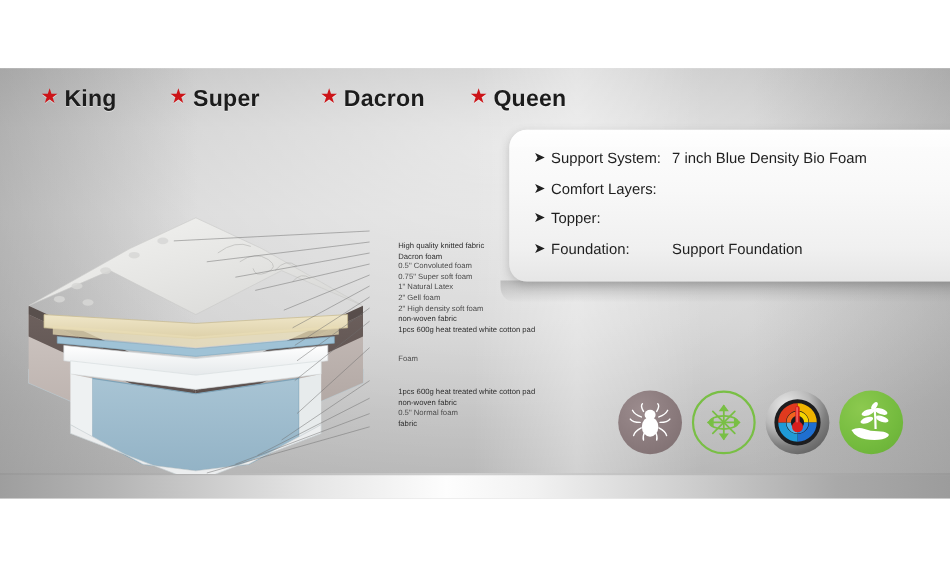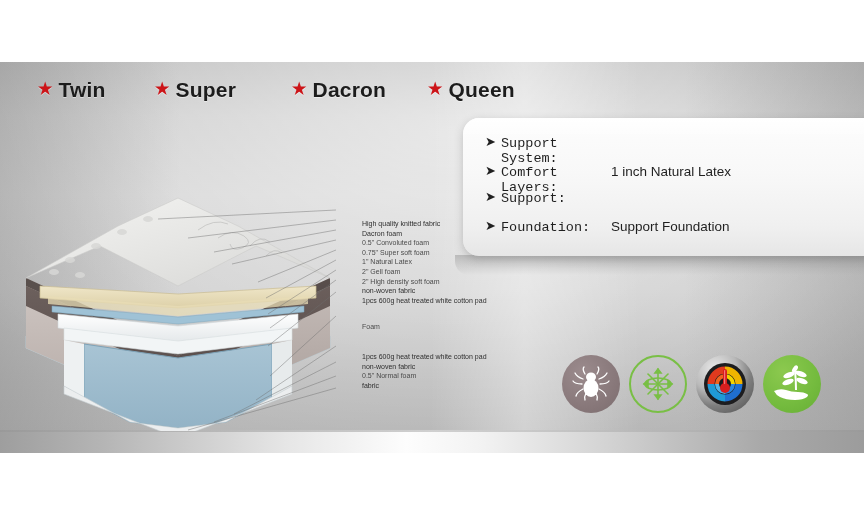"Twin" span { text: Twin -> King }
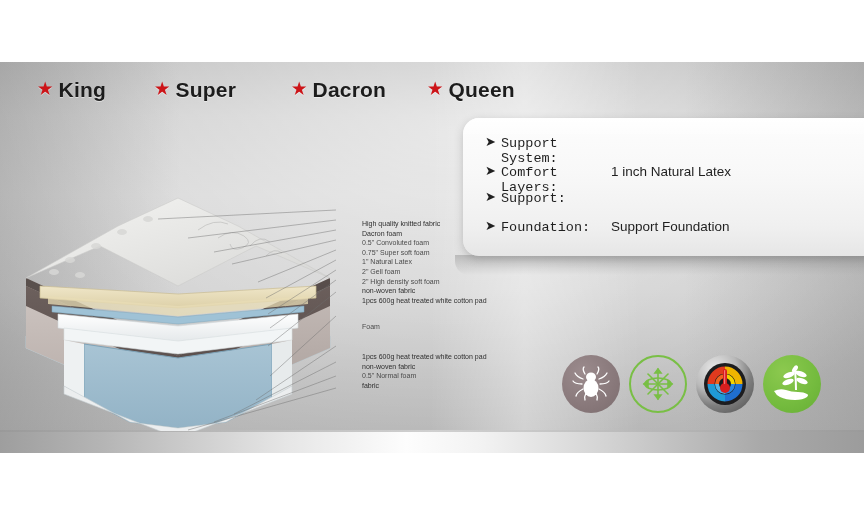"Support System:" .spec-key { font-family: Liberation Mono, monospace -> none }
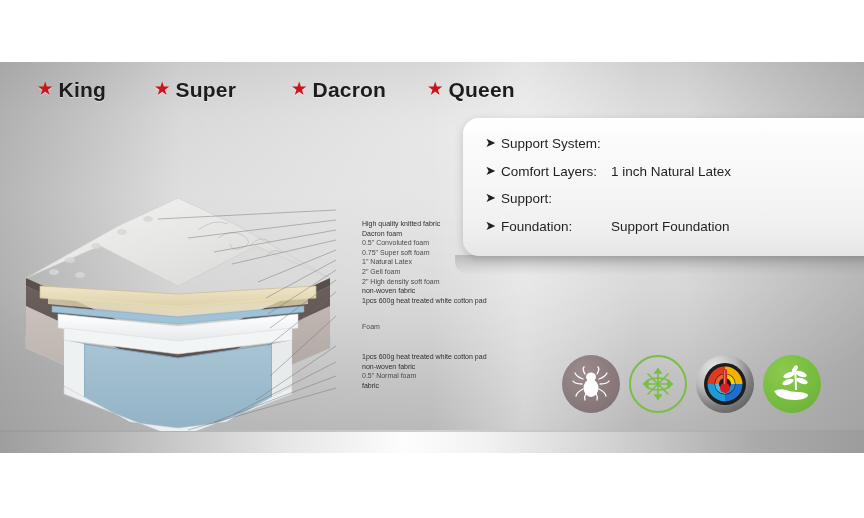"7 inch Blue Density Bio" span.spec-val { html: none -> <span>7 inch Blue Density Bio Foam</span> }
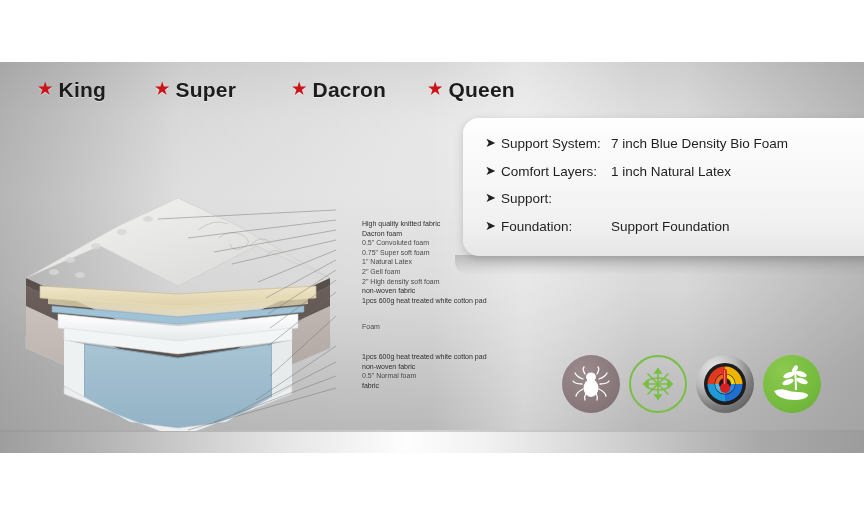"1 inch Natural Latex" span.spec-val { html: <span>1 inch Natural Latex</span> -> none }
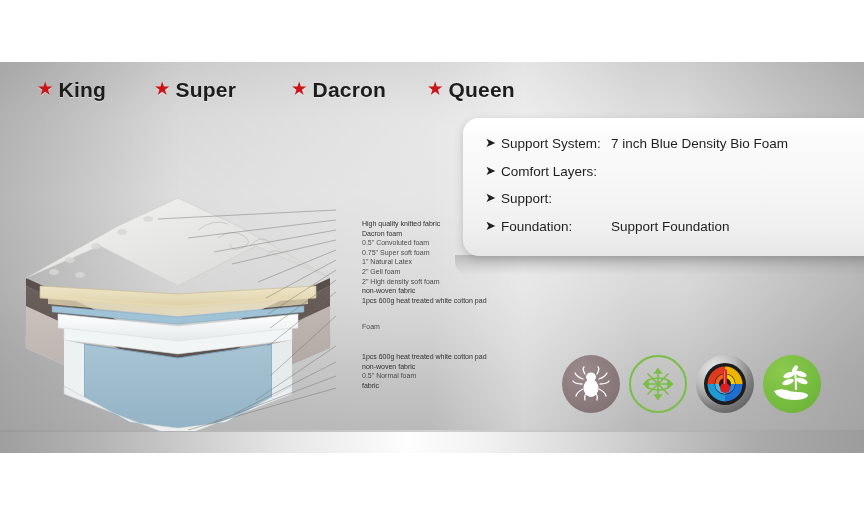"Support:" span.spec-key { text: Support -> Topper }
